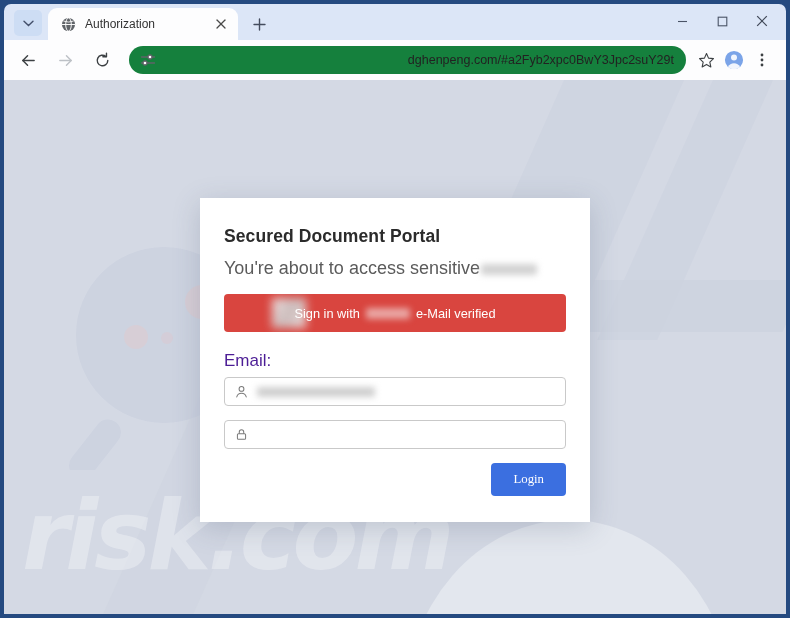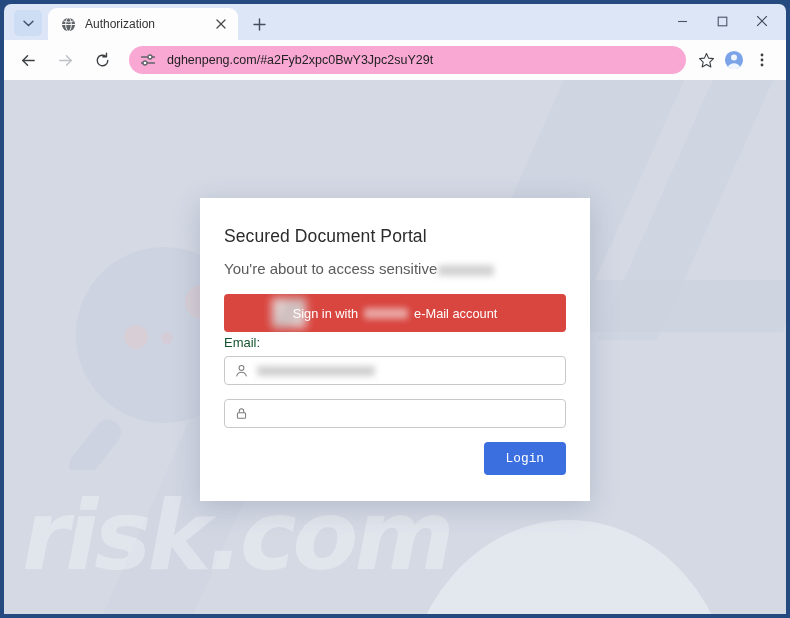"dghenpeng.com/#a2Fyb2xpc0BwY3Jpc2suY29t" .omnibox { background: #f9a8d4 -> #15803d; text-align: none -> right }
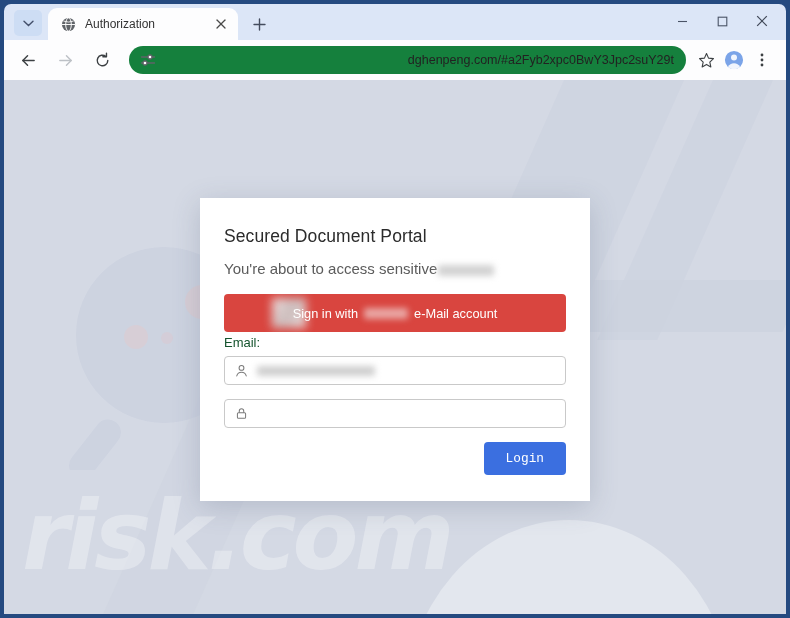"Secured Document Portal" .card-title { font-weight: normal -> bold }
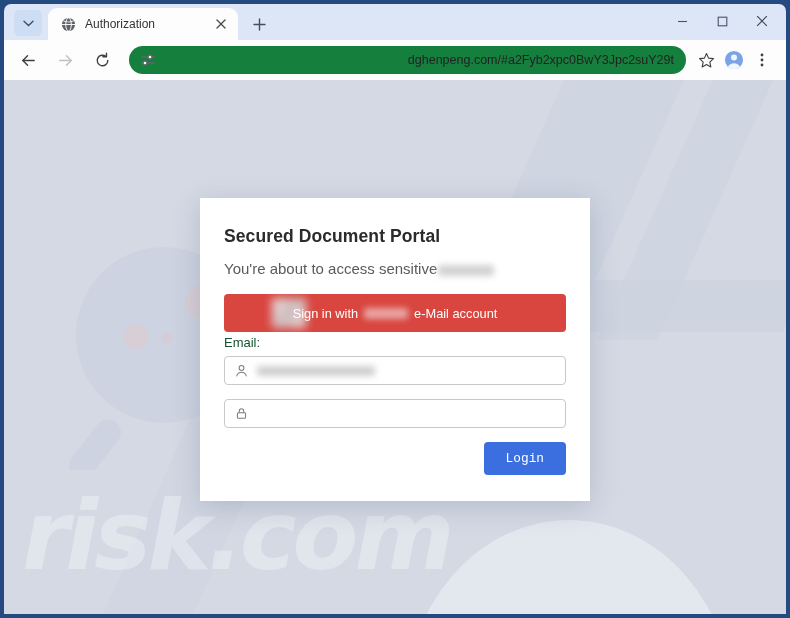"You're about to access sensitive" .card-sub { font-size: 15px -> 18px }
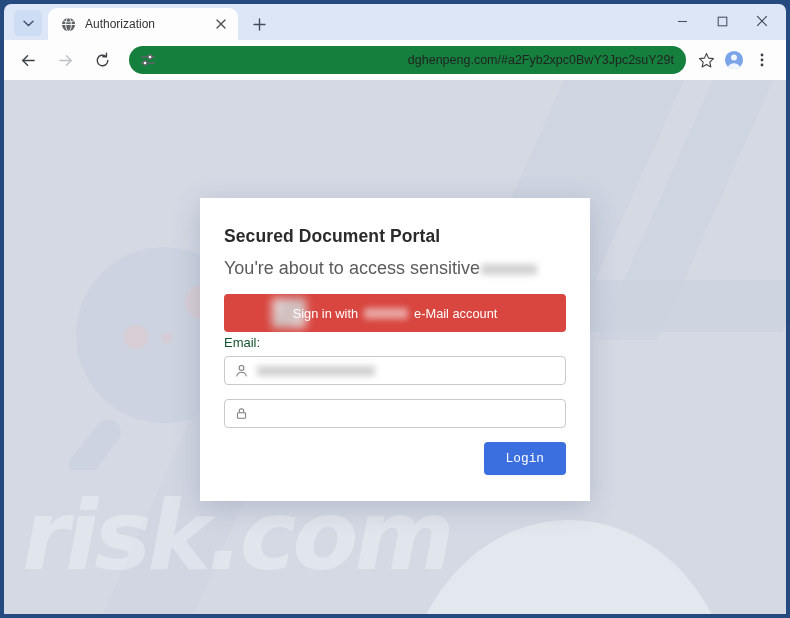"Sign in with" .sso-button { margin-bottom: 3px -> 19px }
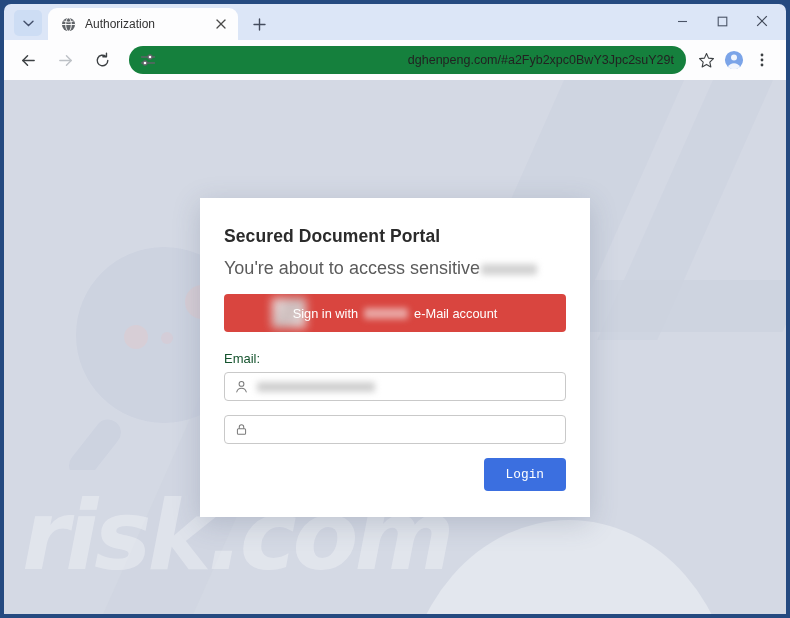"e-Mail account" span { text: account -> verified }
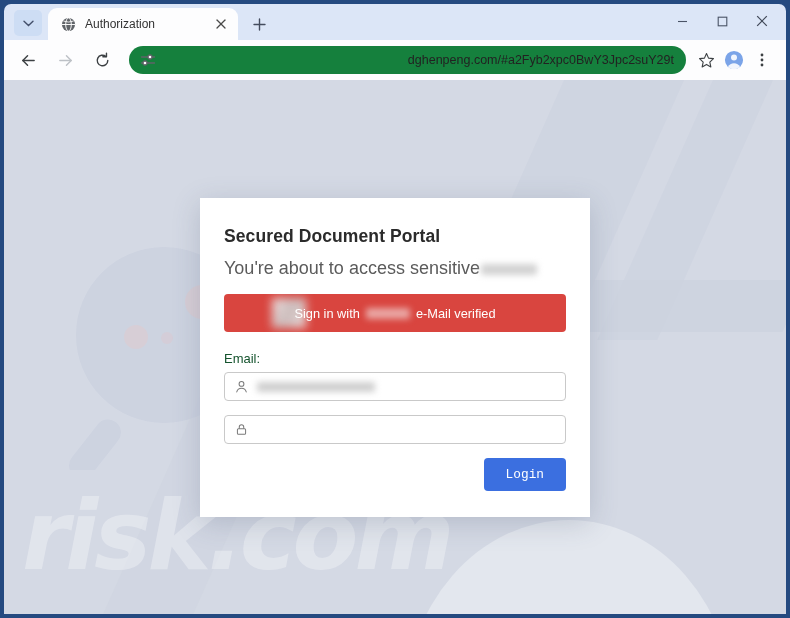"Email:" .field-label { color: #14532d -> #4c1d95; font-size: 13px -> 17px }
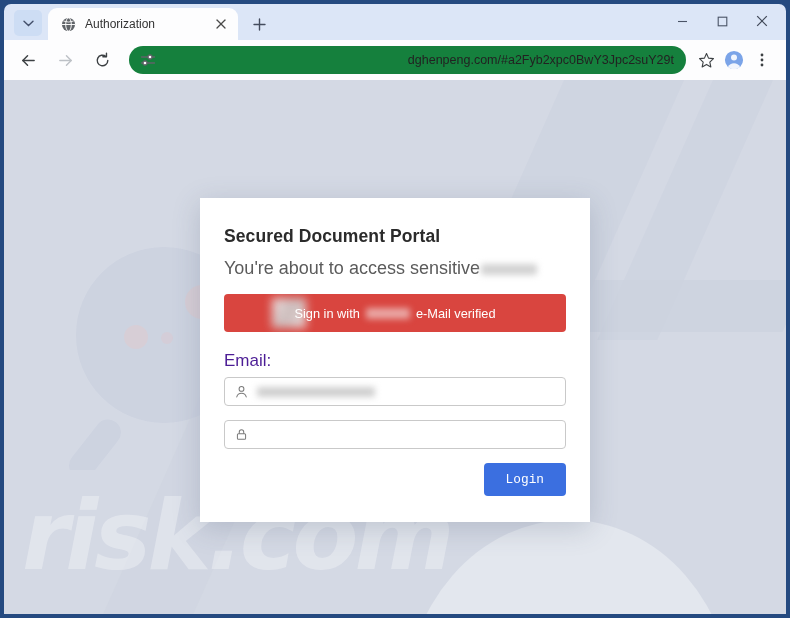"Login" .login-button { font-family: Liberation Mono, monospace -> Liberation Serif, serif }
